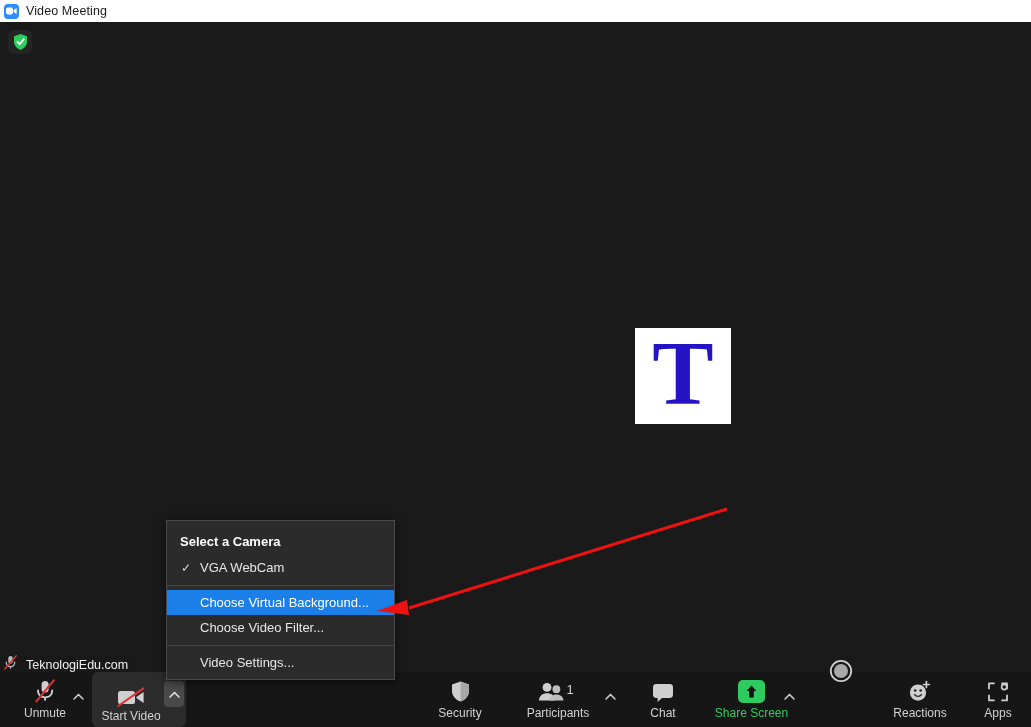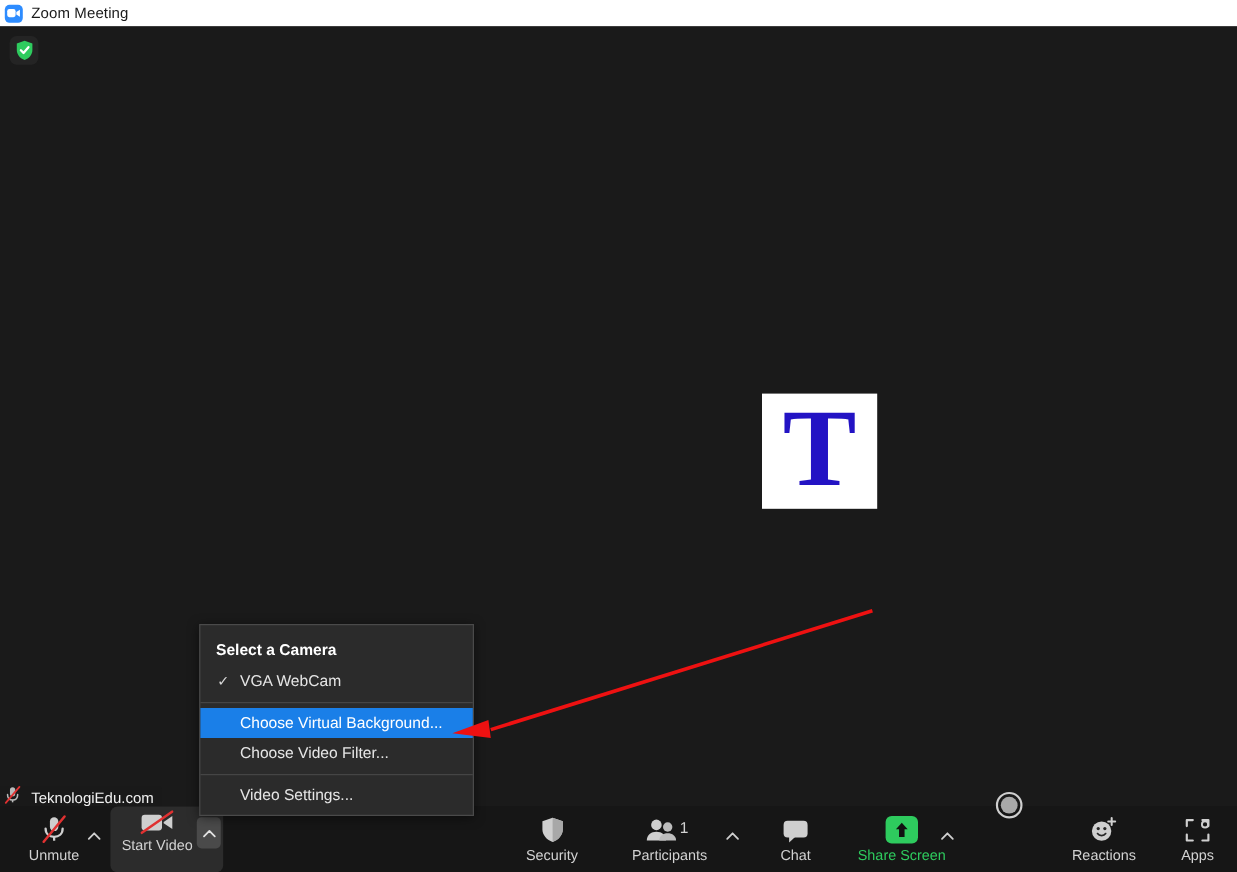"Zoom Meeting" span.title { text: Zoom -> Video }
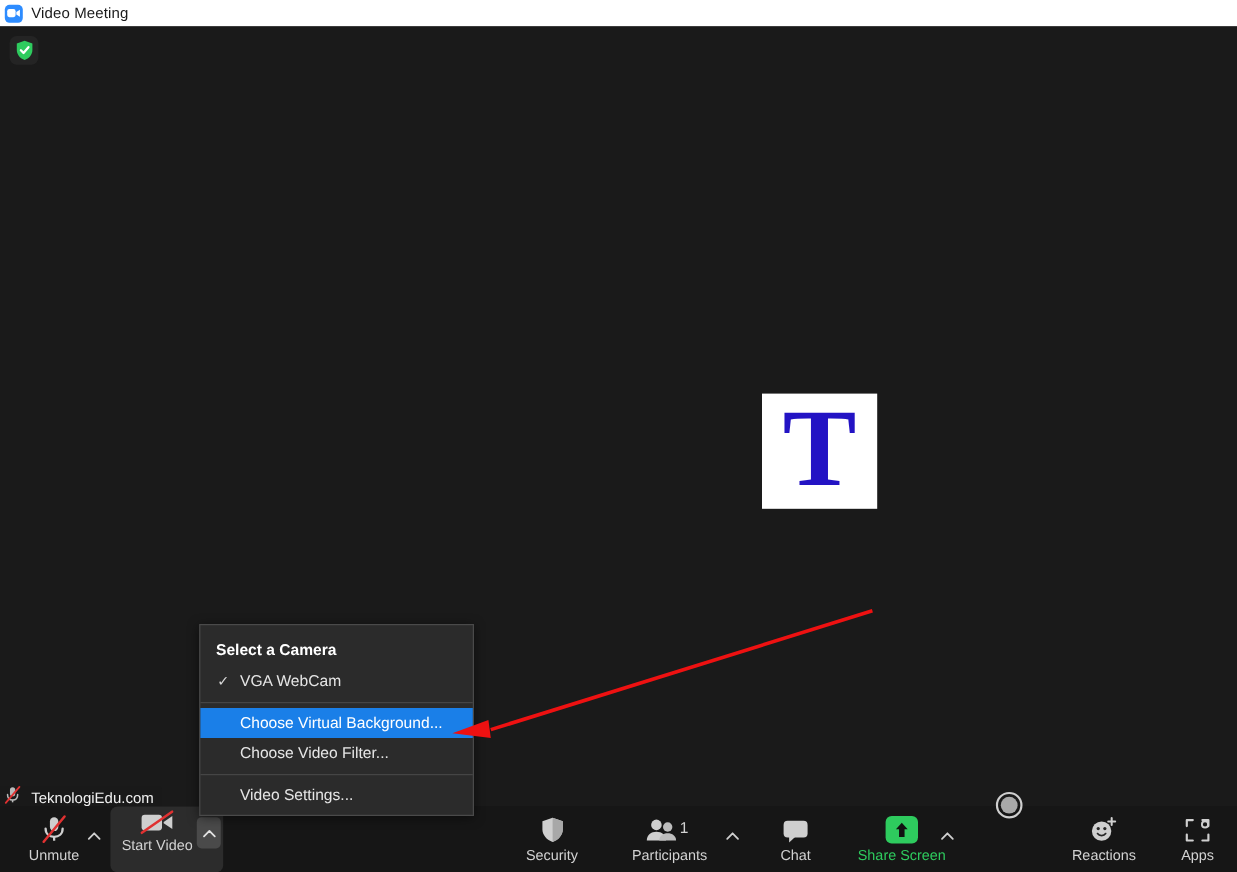"Start Video" #grp-video .inner { top: 0 -> 12px }
